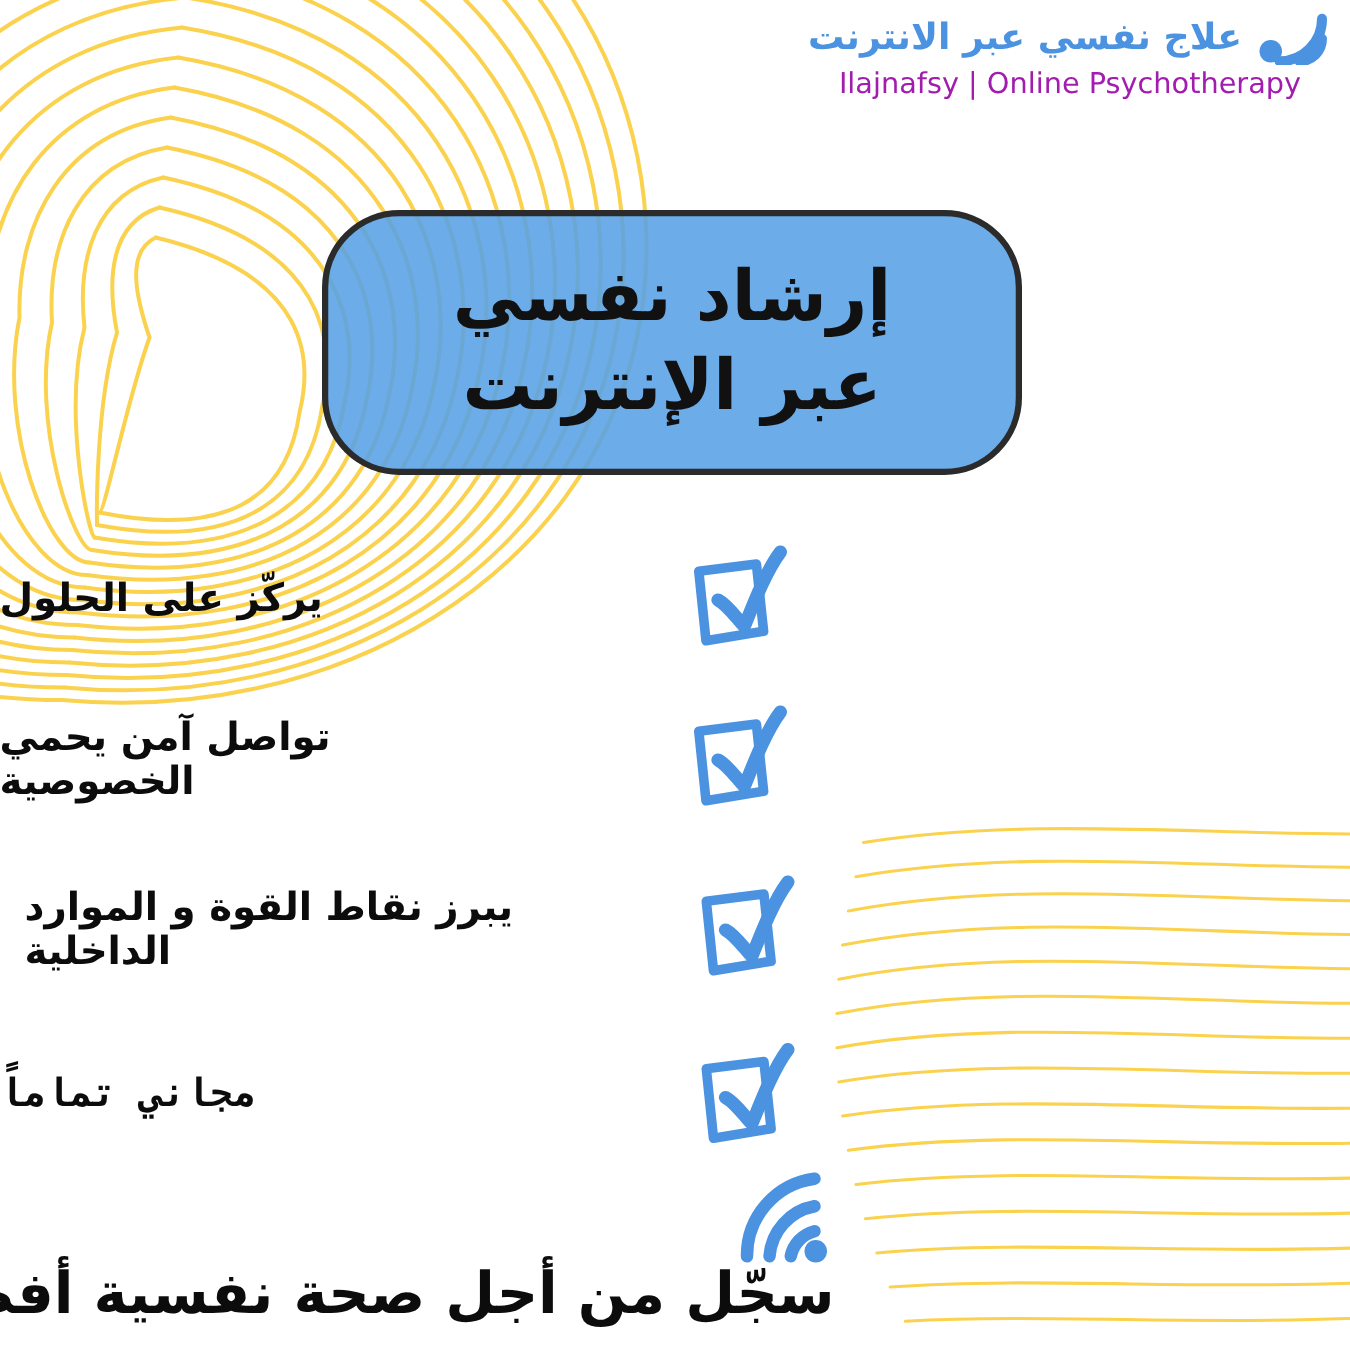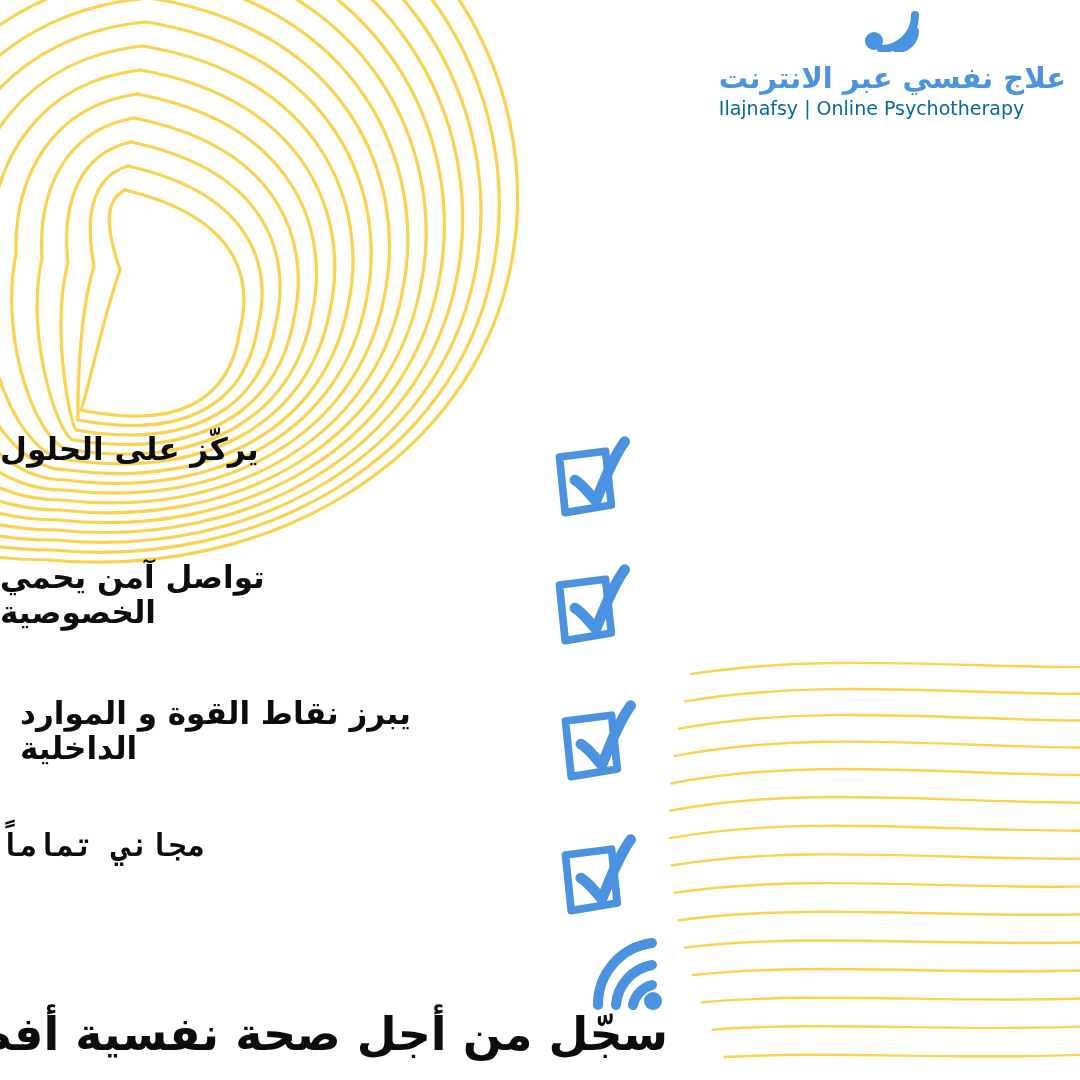"علاج نفسي عبر الانترنت" #logo-row { flex-direction: column -> row }
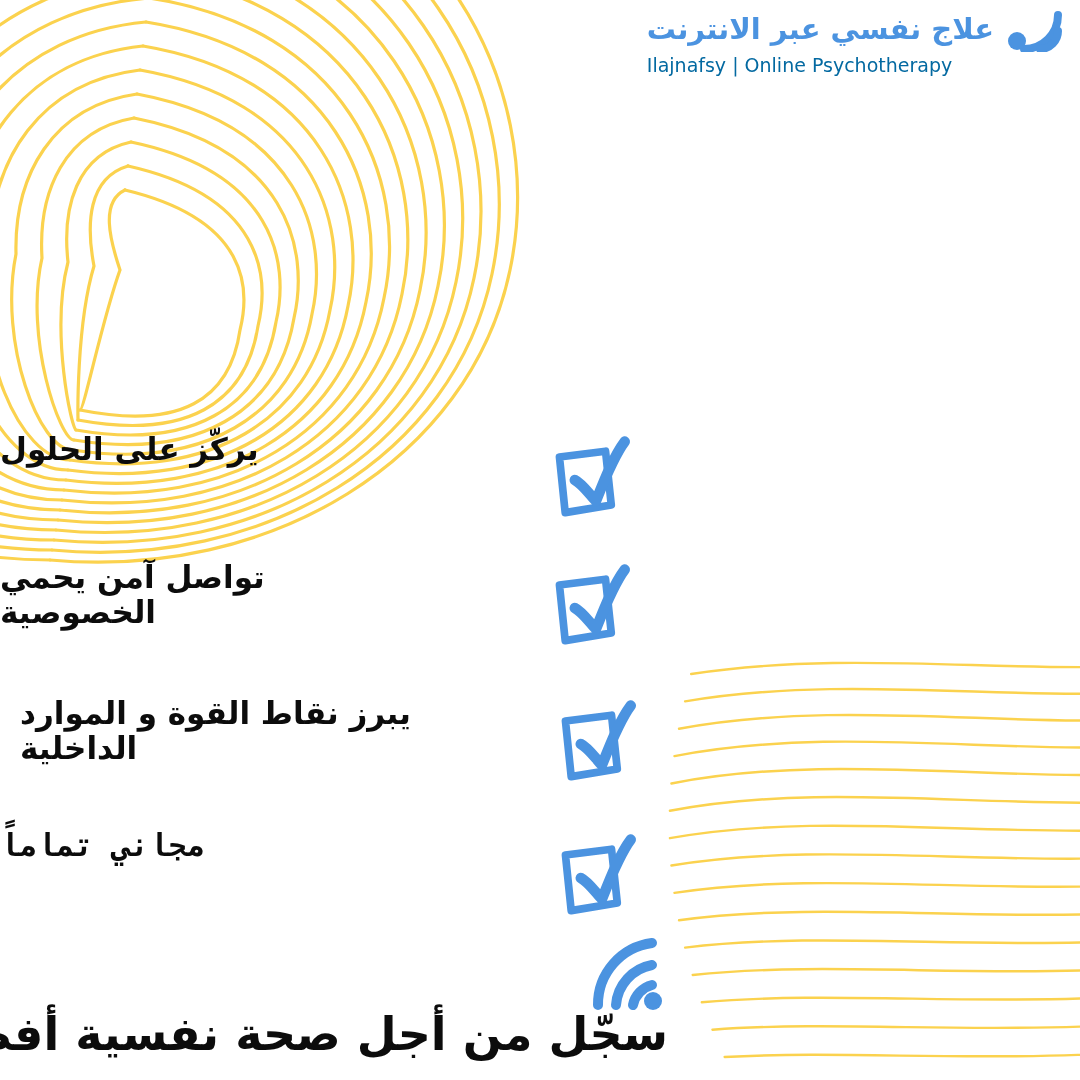"Ilajnafsy | Online Psychotherapy" #logo-english { color: #0369a1 -> #a21caf; font-size: 19px -> 23px; text-align: left -> center }
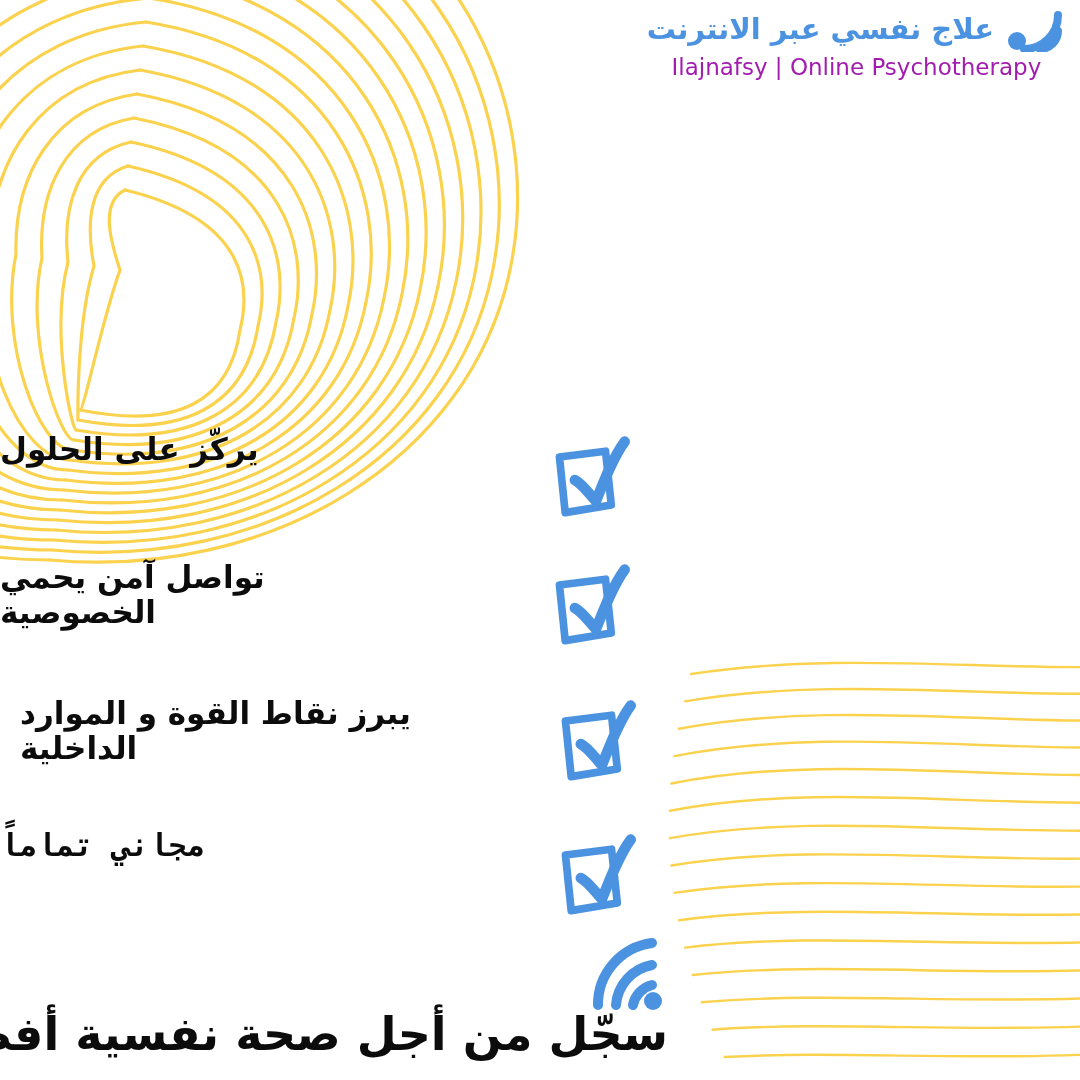"إرشاد نفسي" div { html: none -> <div> <div>إرشاد نفسي عبر الإنترنت</div> </div> }
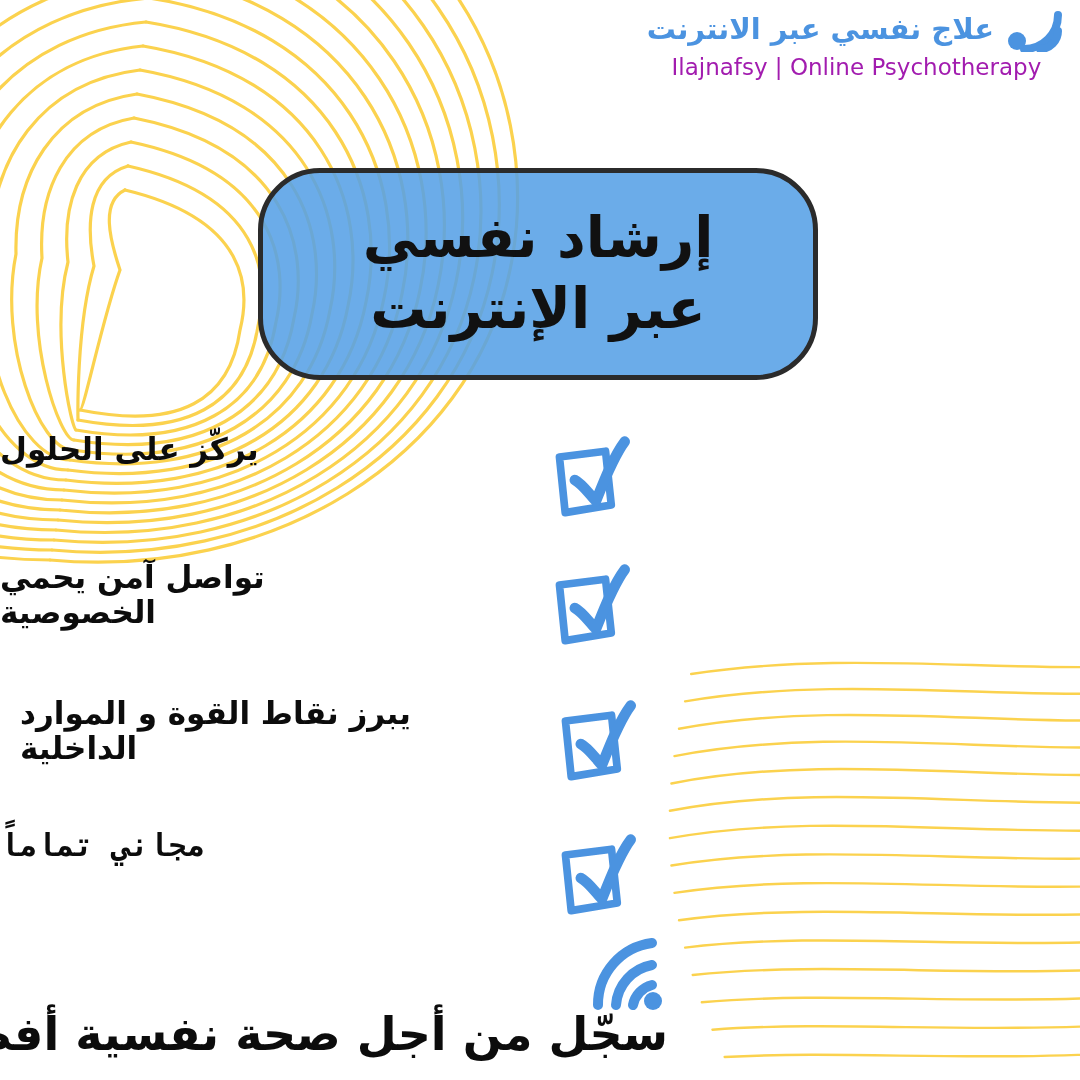"يركّز على الحلول" .feature-row { align-items: flex-start -> center }
